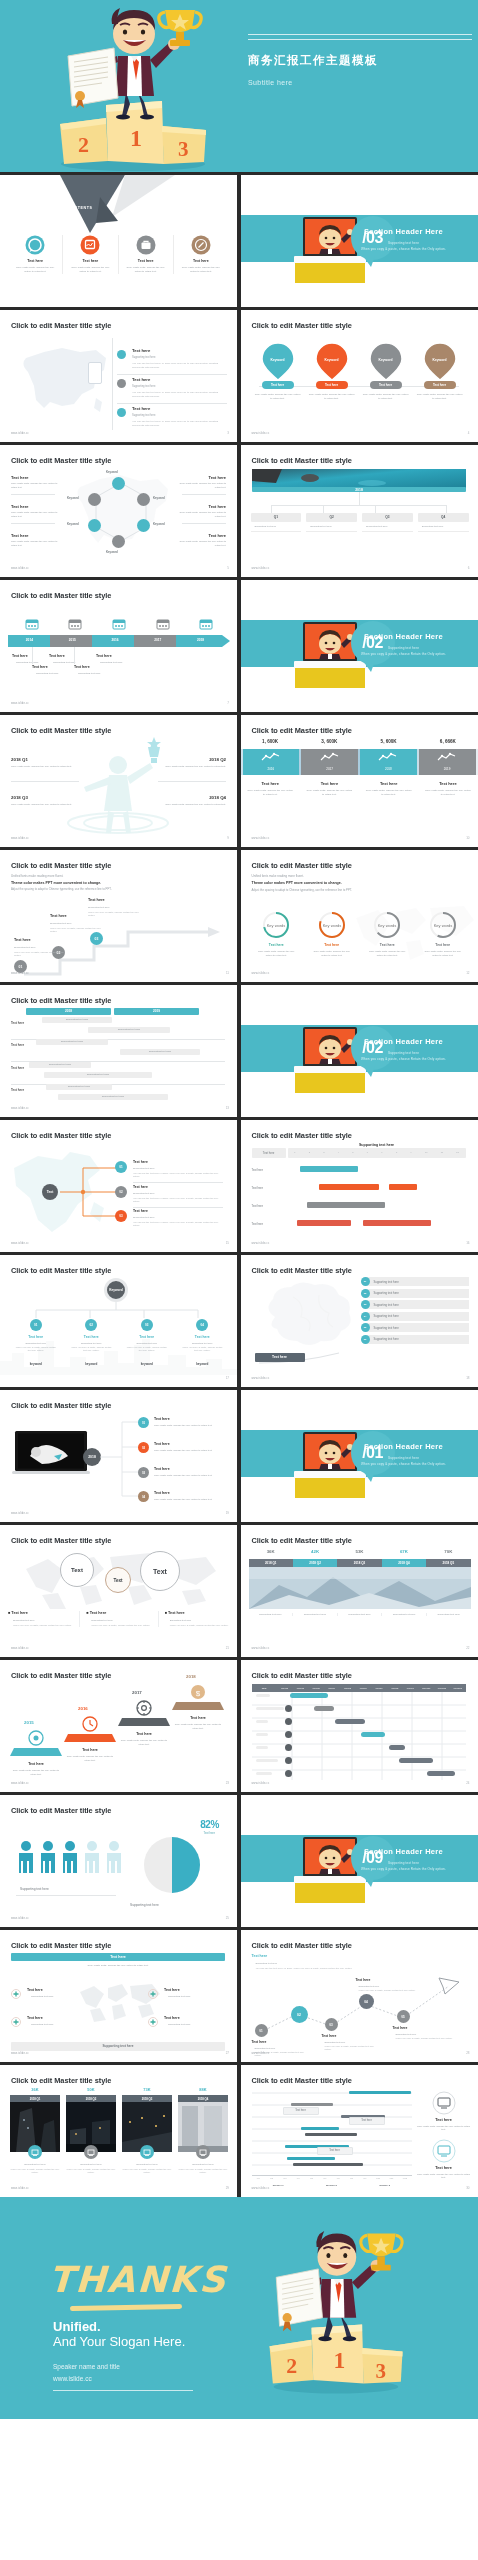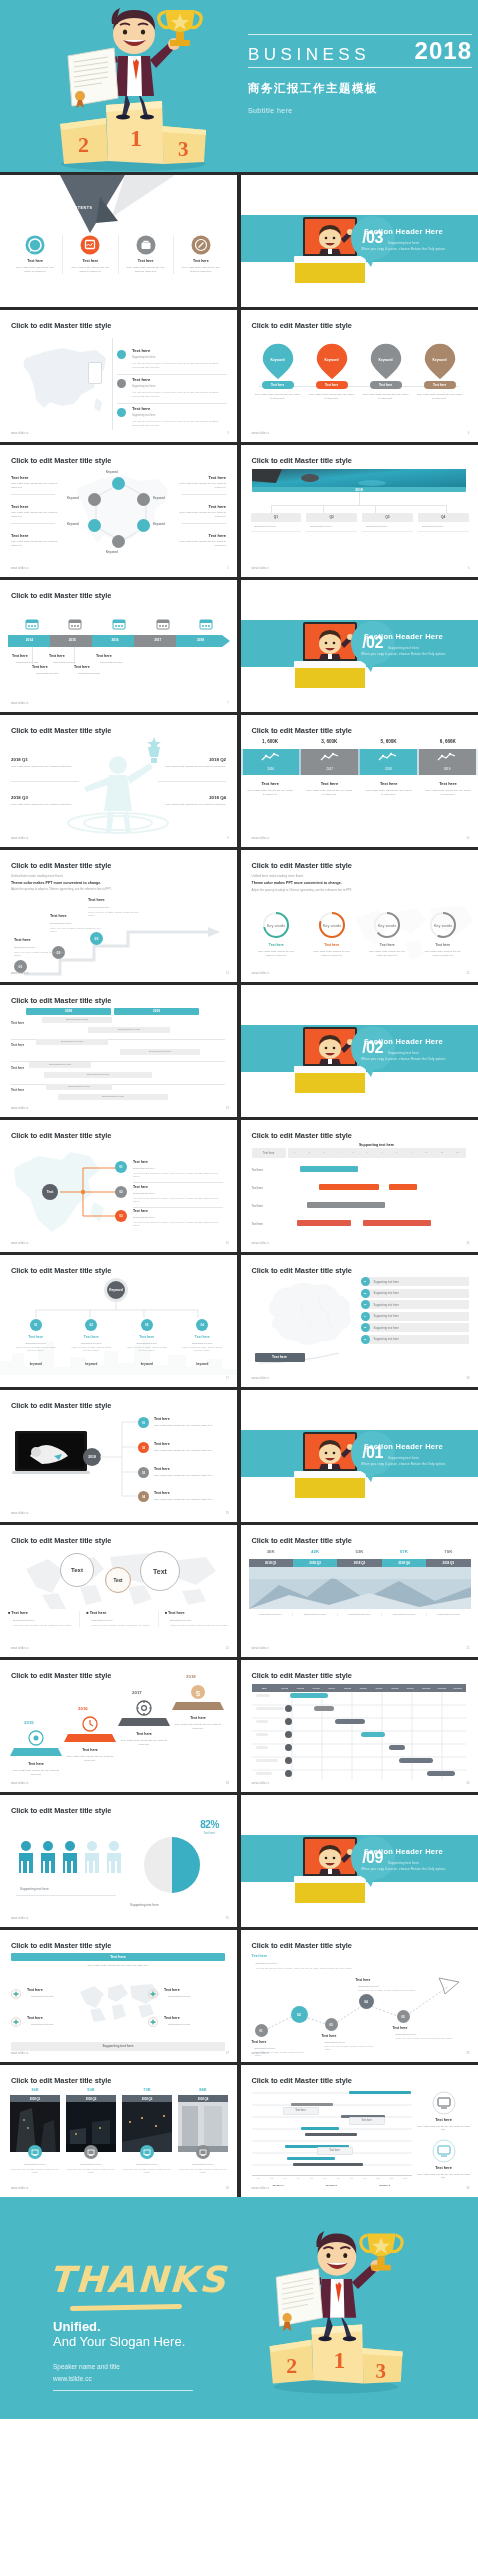"BUSINESS" div.brow { html: <div> <div>BUSINESS</div> <div>2018</div> </div> -> none }
